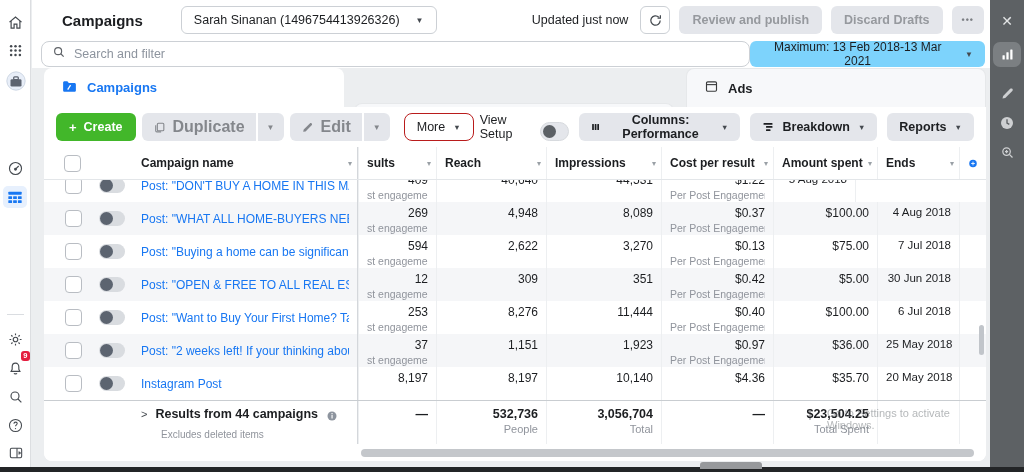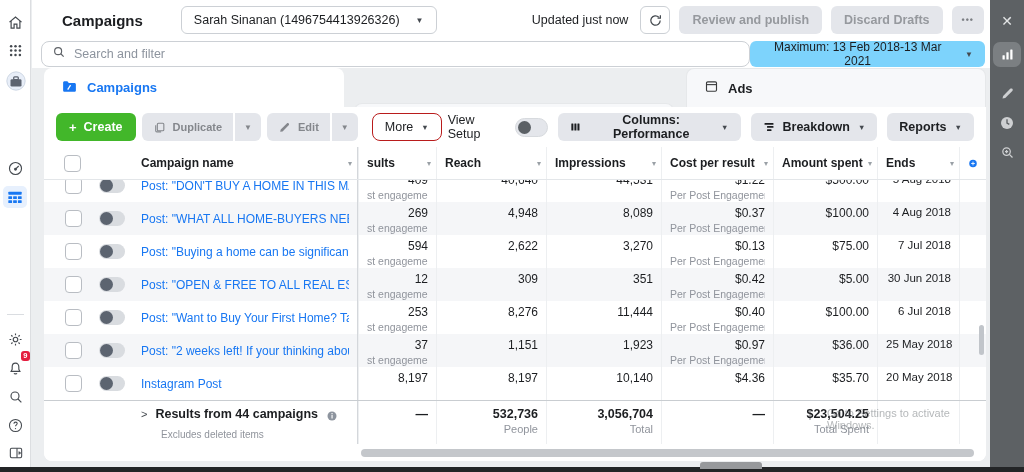"Duplicate" .btn-tool { font-size: 11px -> 16px }
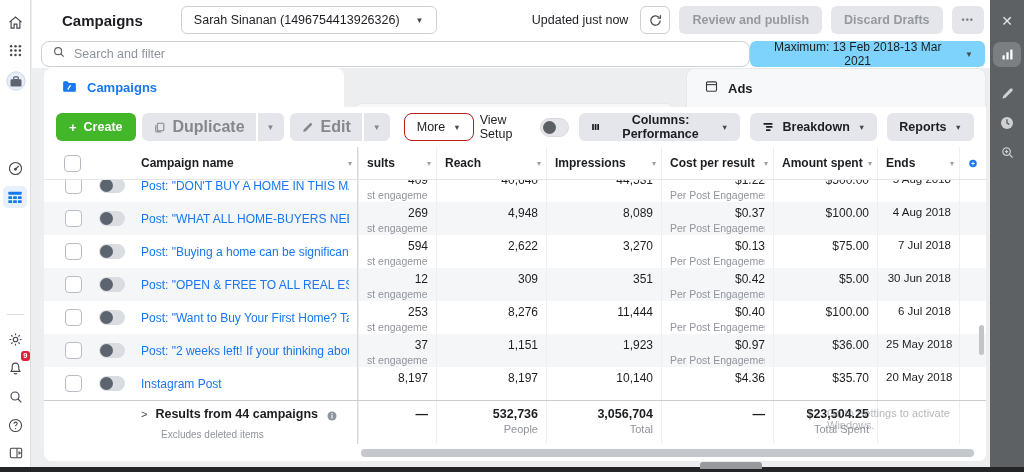"View Setup" .toolbar-right { align-items: center -> flex-end }
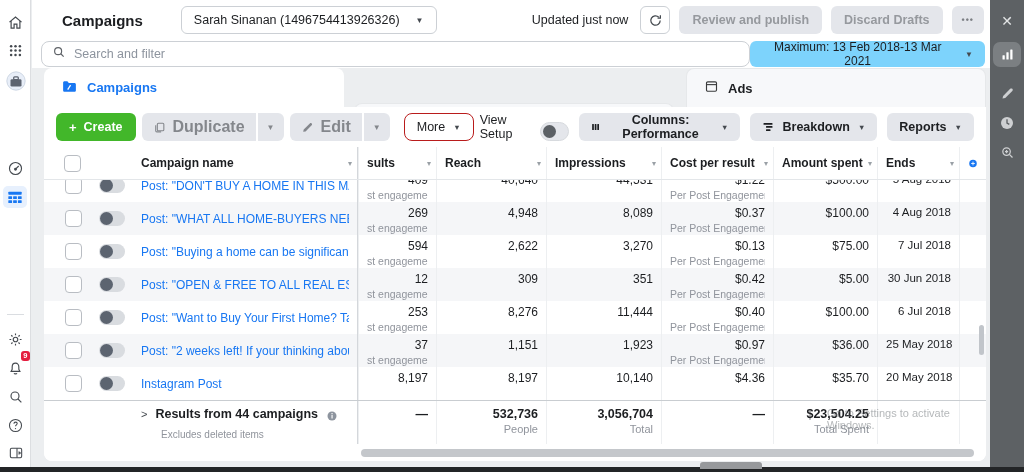"$500.00" div.cell { html: <div> <div>$500.00</div> </div> -> none }
